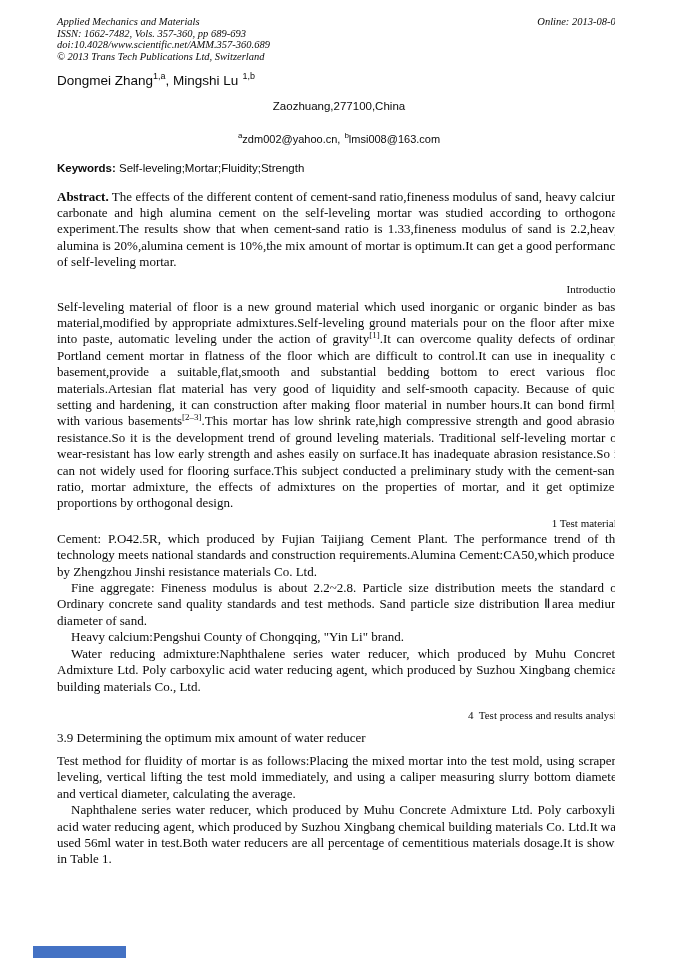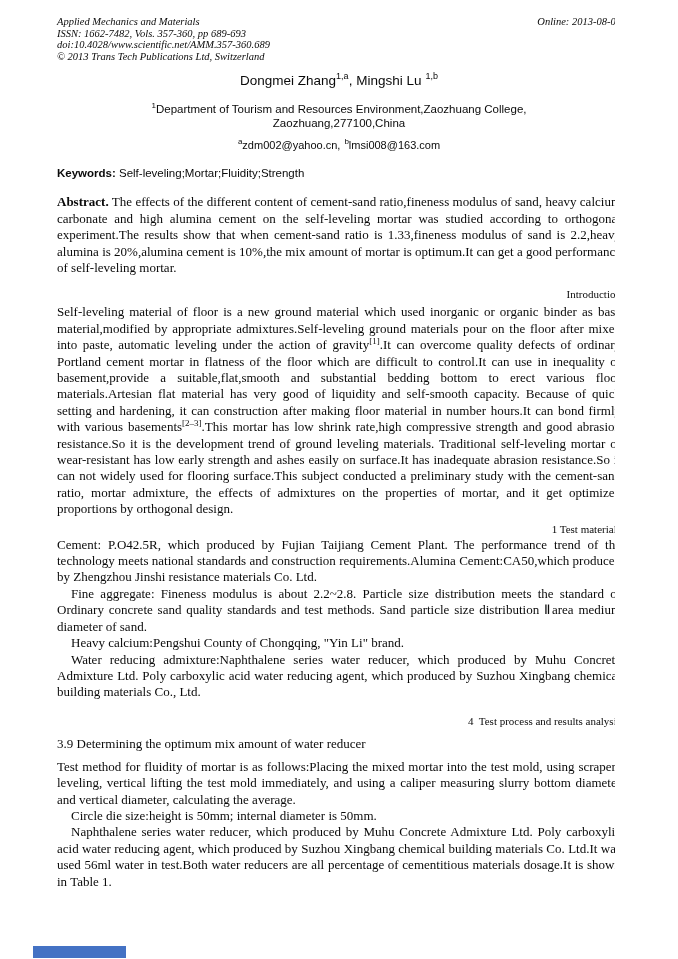"Dongmei Zhang1,a, Mingshi Lu 1,b" .authors { text-align: center -> none }
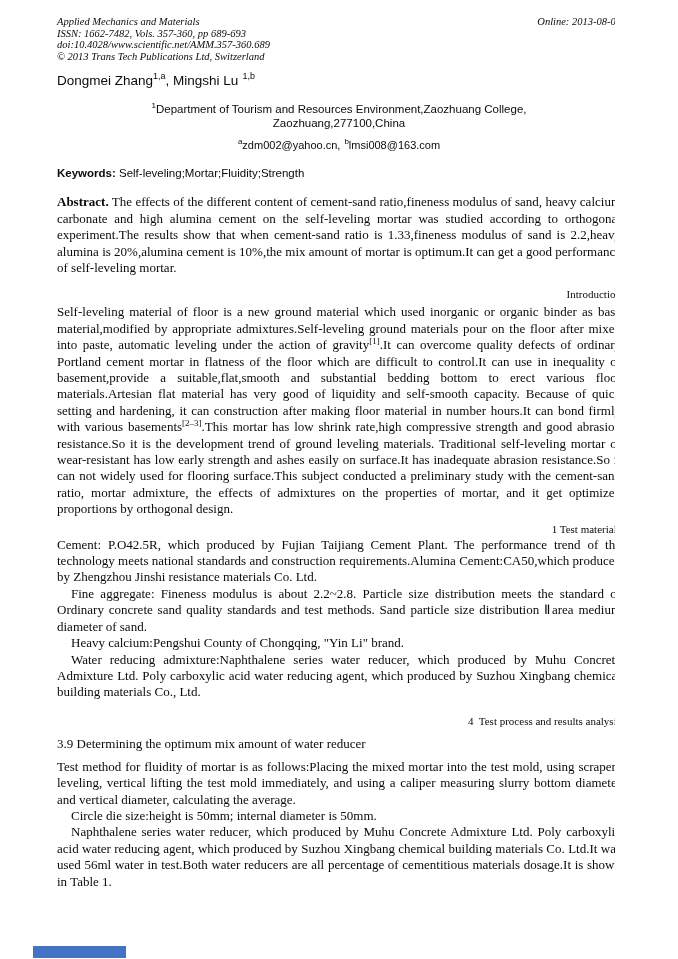"1Department of Tourism and Resources" div { html: <div><sup>1</sup><span>Department of Tourism and Resources Environment,Zaozhuang College,</span></div> -> none }
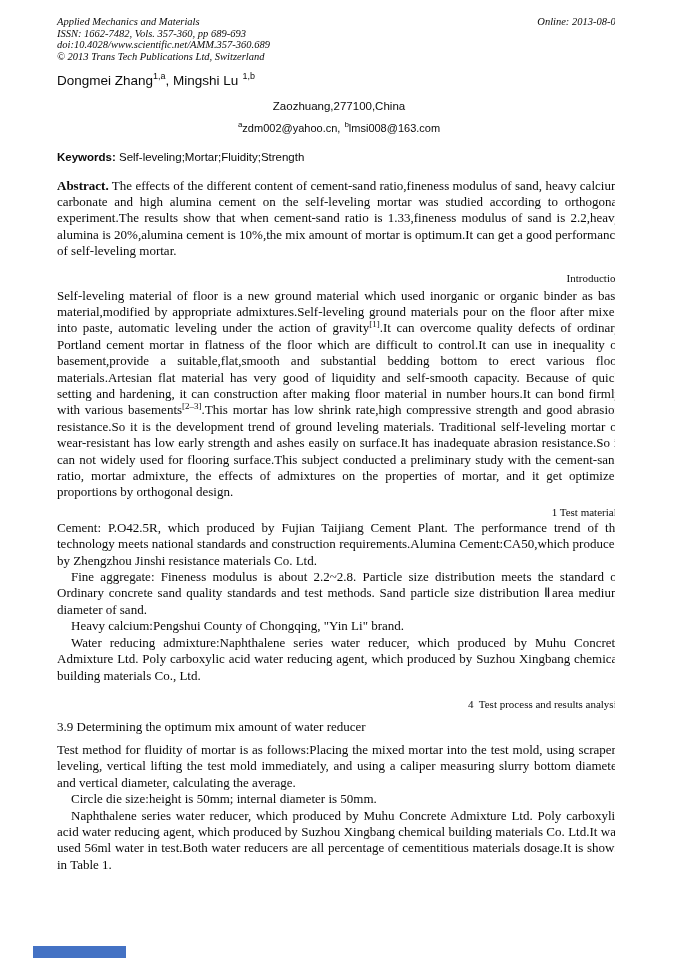"azdm002@yahoo.cn, blmsi008@163.com" .emails { margin-top: 7px -> 18px }
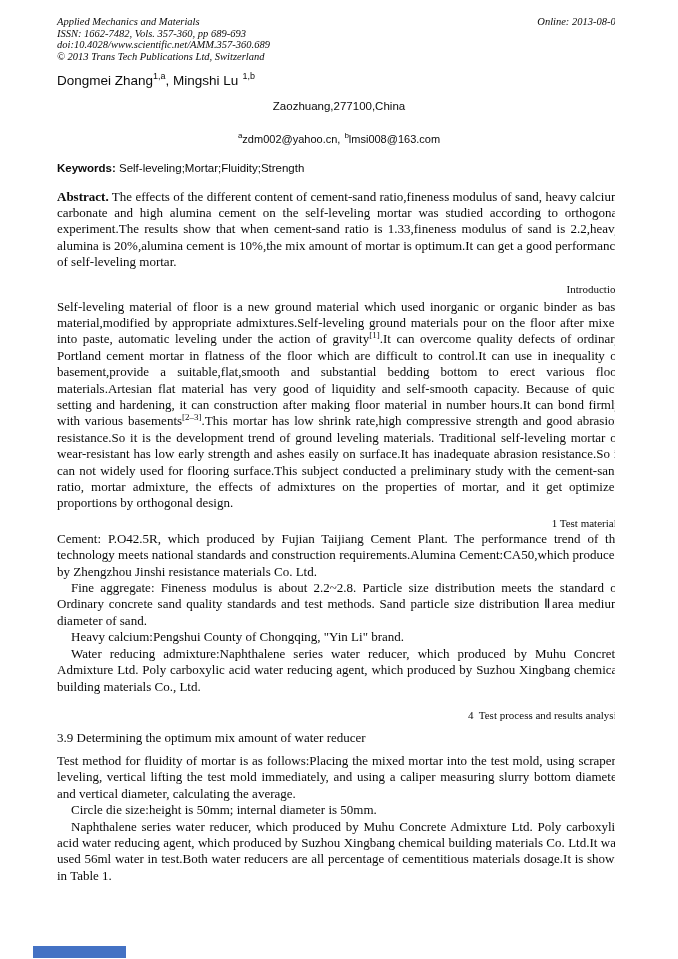"Circle die size:height is 50mm;" p.body-p { html: <p>Circle die size:height is 50mm; internal diameter is 50mm.</p> -> none }
